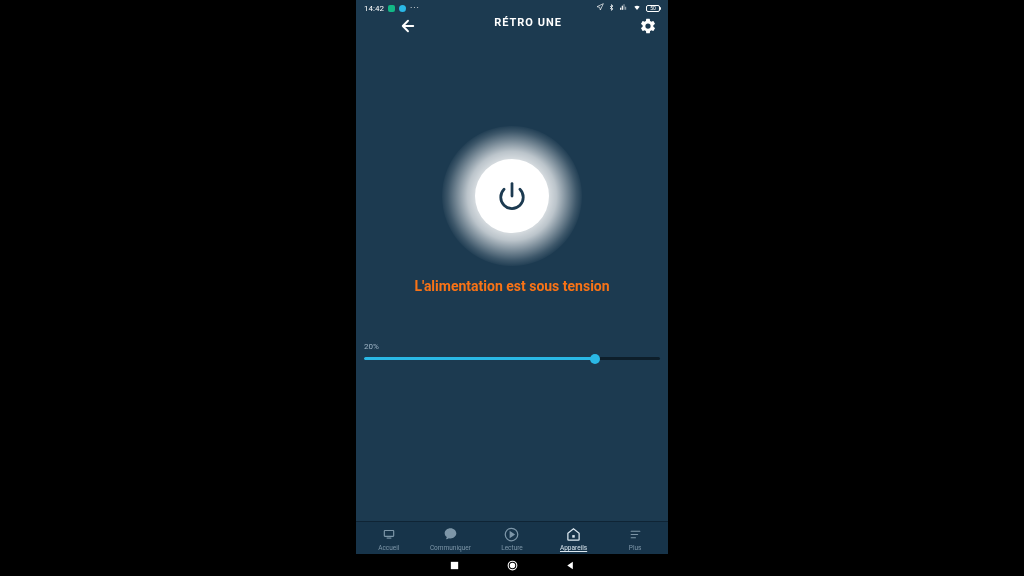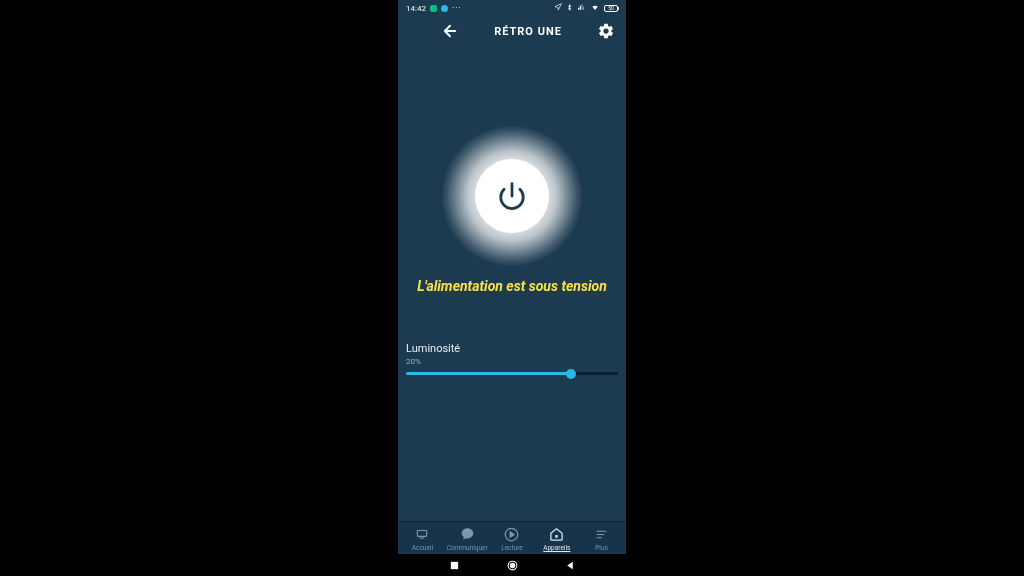"14:42" .phone { width: 228px -> 312px }
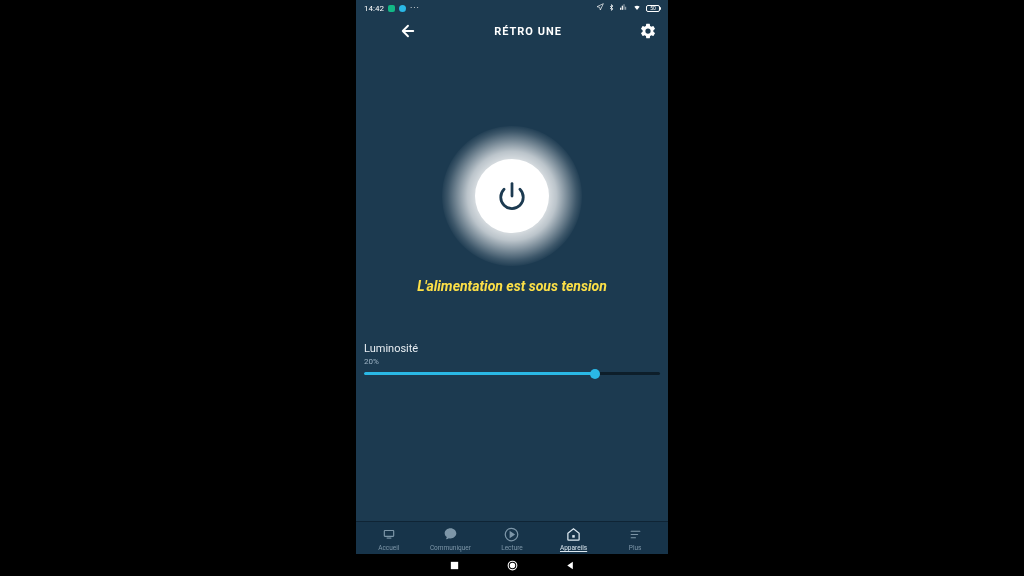"RÉTRO UNE" .app-header { align-items: center -> none }
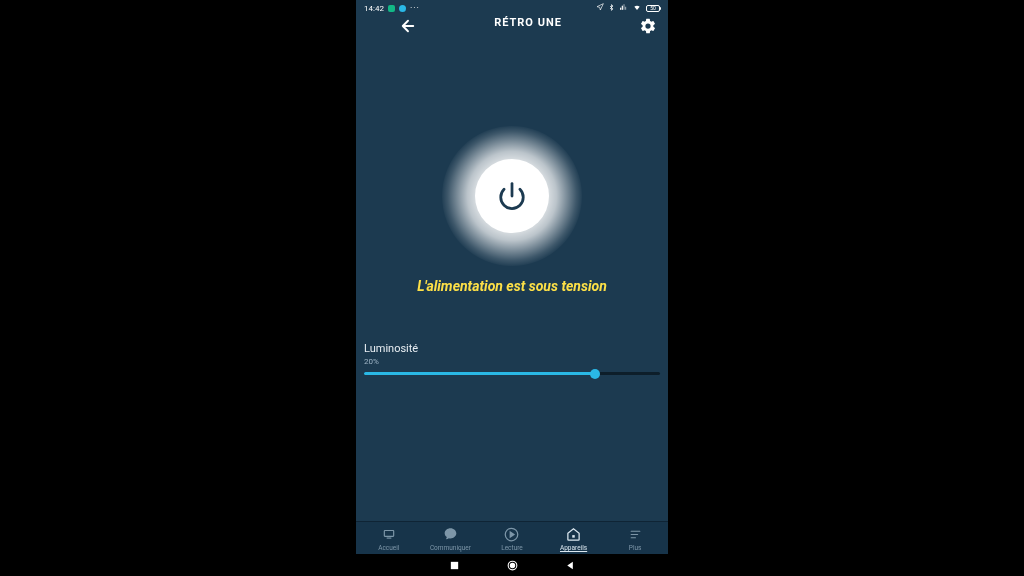"L'alimentation est sous tension" .power-text { color: #fde047 -> #f97316; font-style: italic -> none }
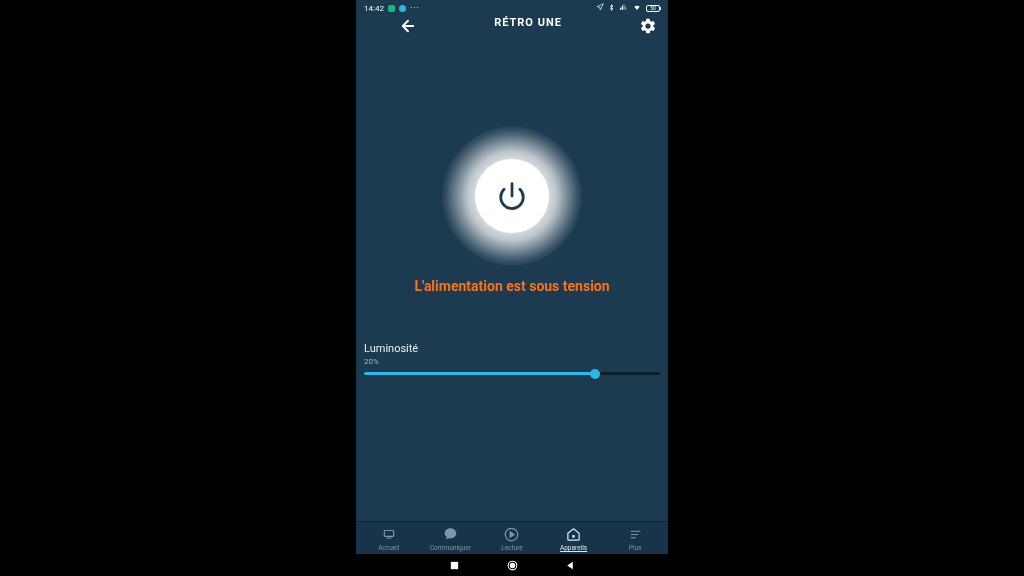"Luminosité" div.bright-label { html: <div>Luminosité</div> -> none }
